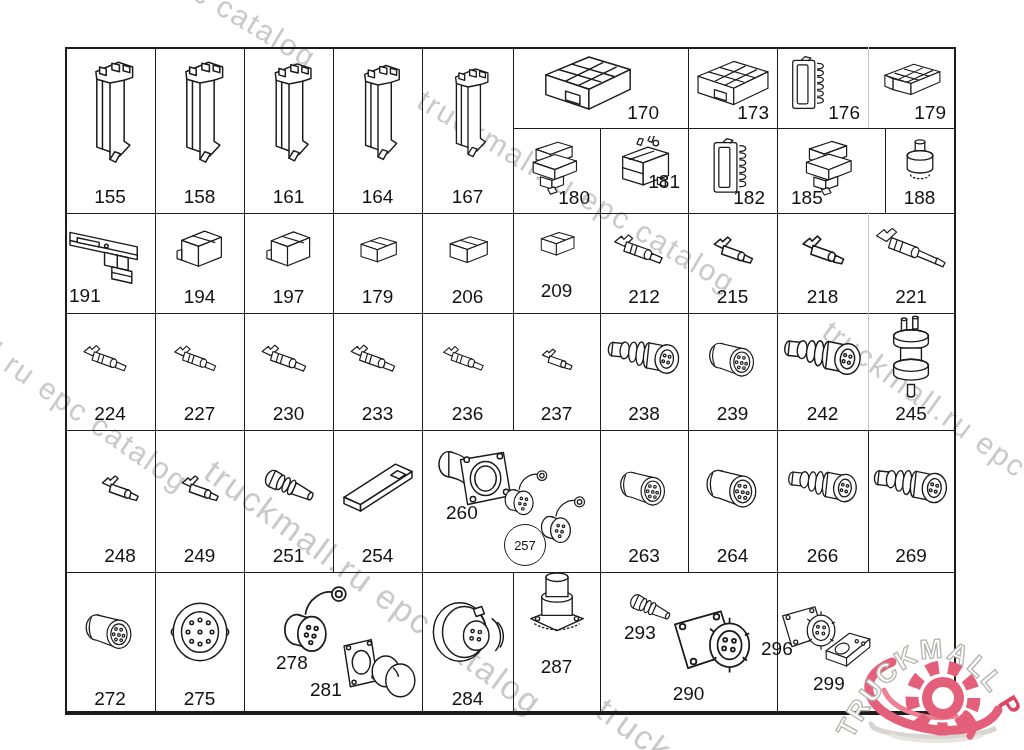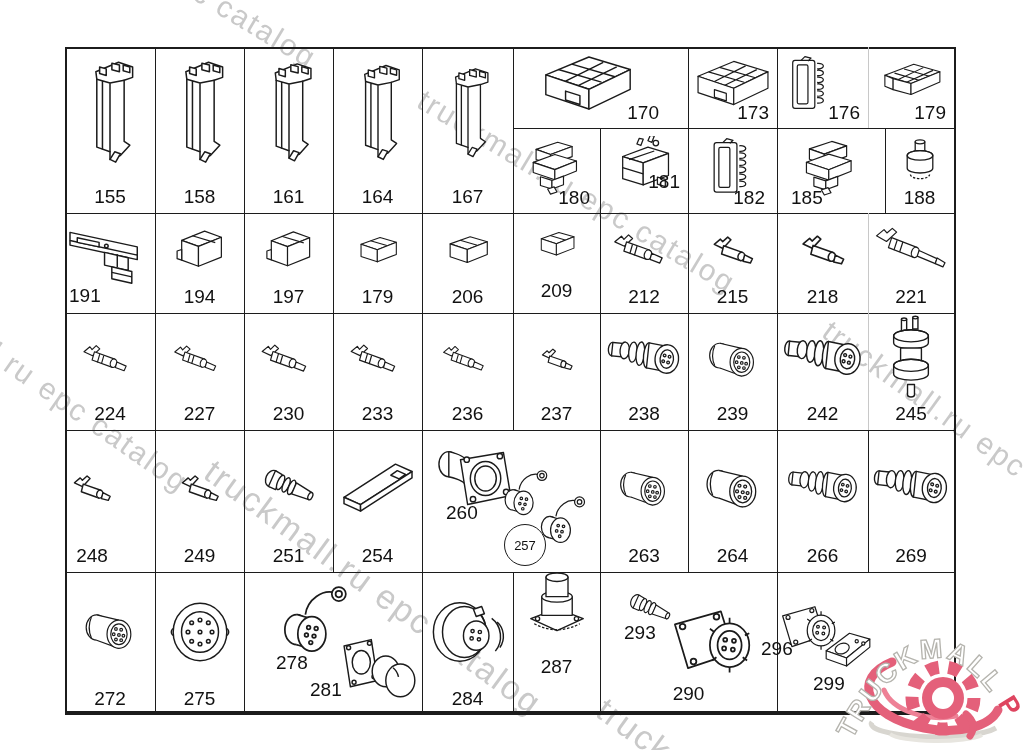"248" div.c { left: 47px -> 75px }
